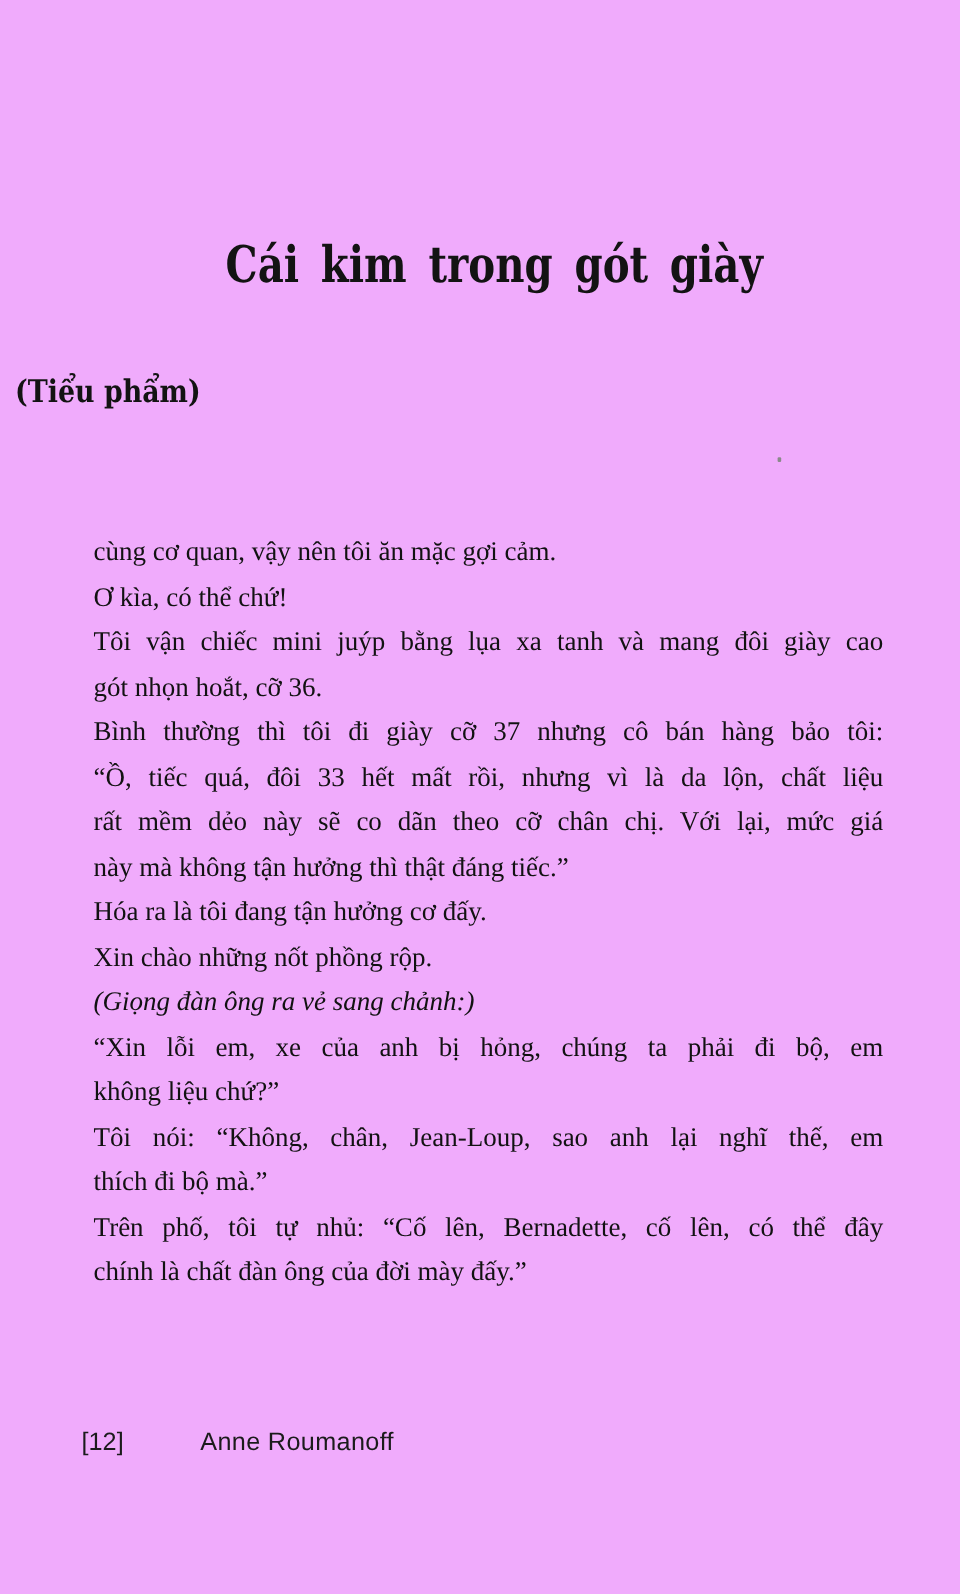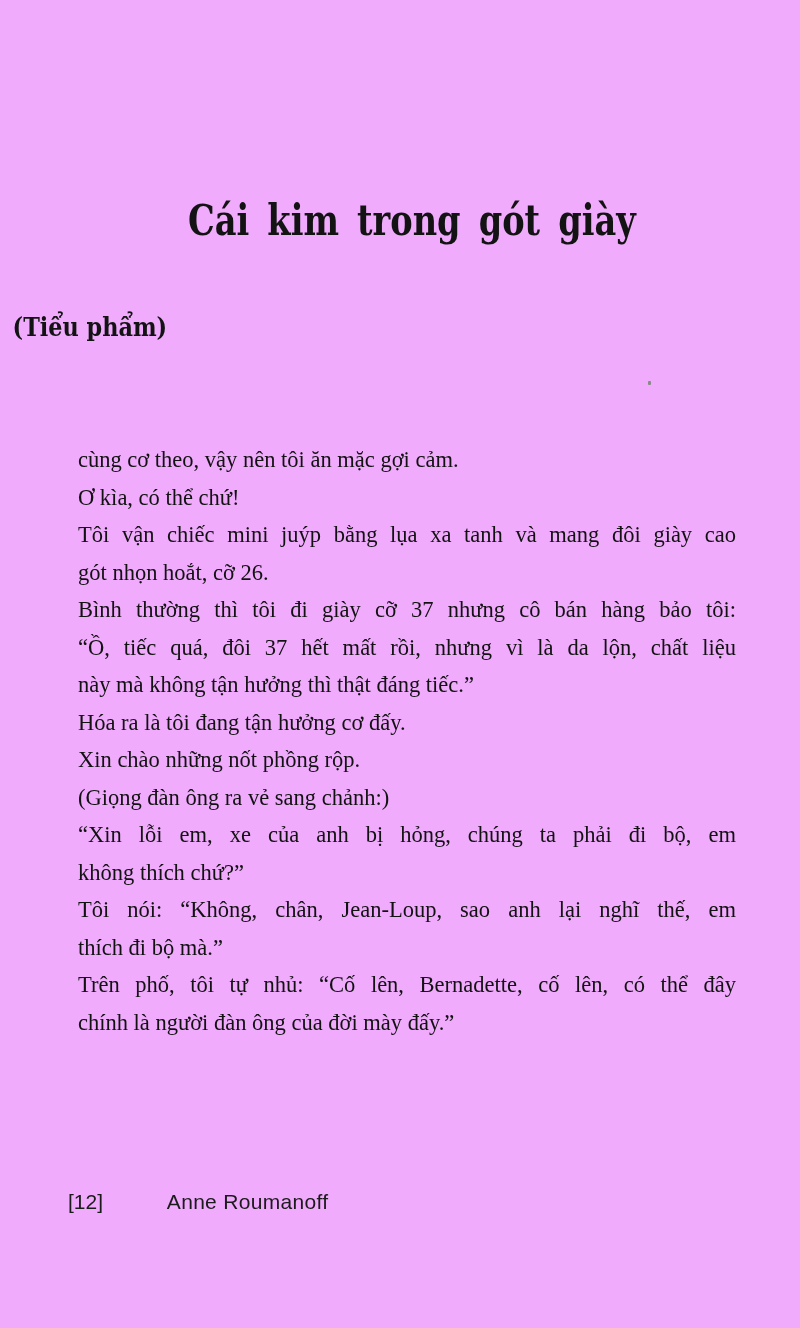"cùng cơ theo, vậy nên" div.ln { text: theo -> quan }
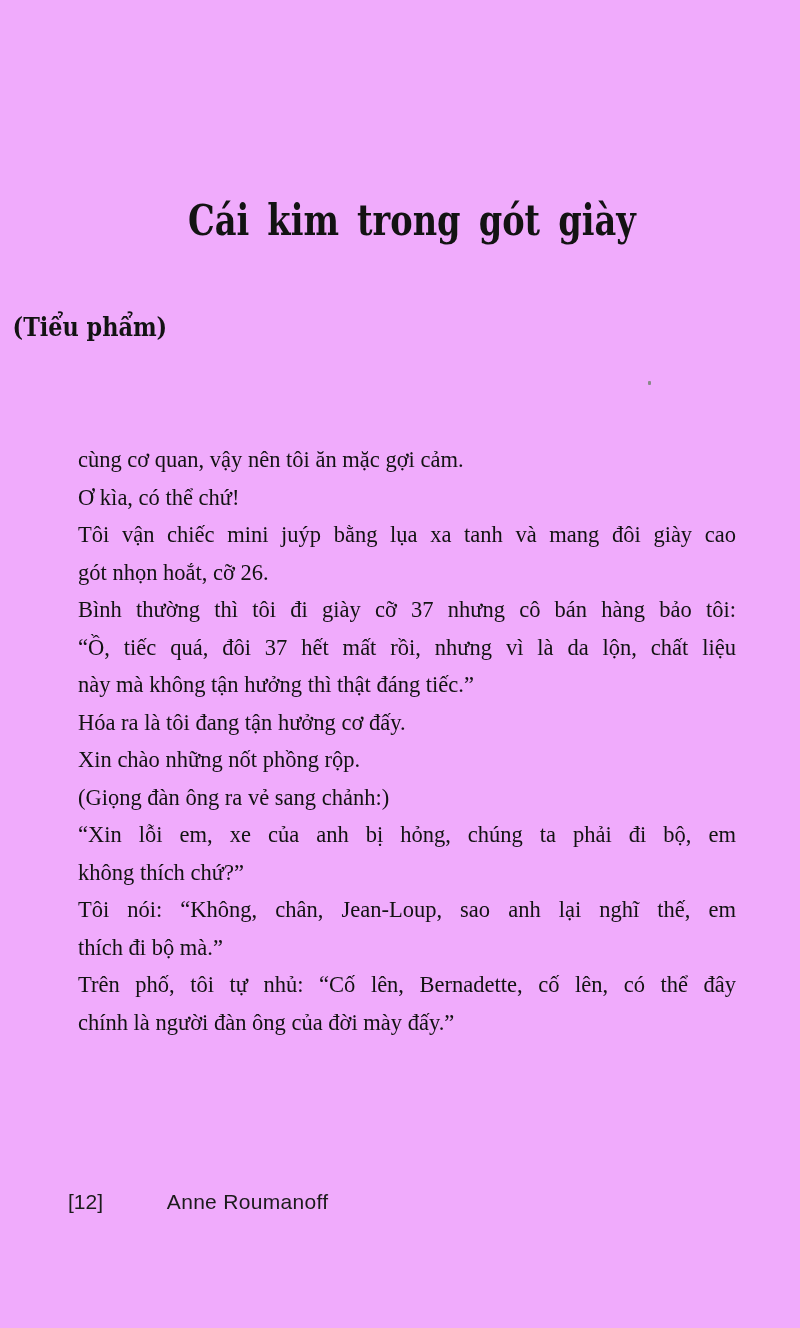"gót nhọn hoắt, cỡ 26." div.ln { text: 26 -> 36 }
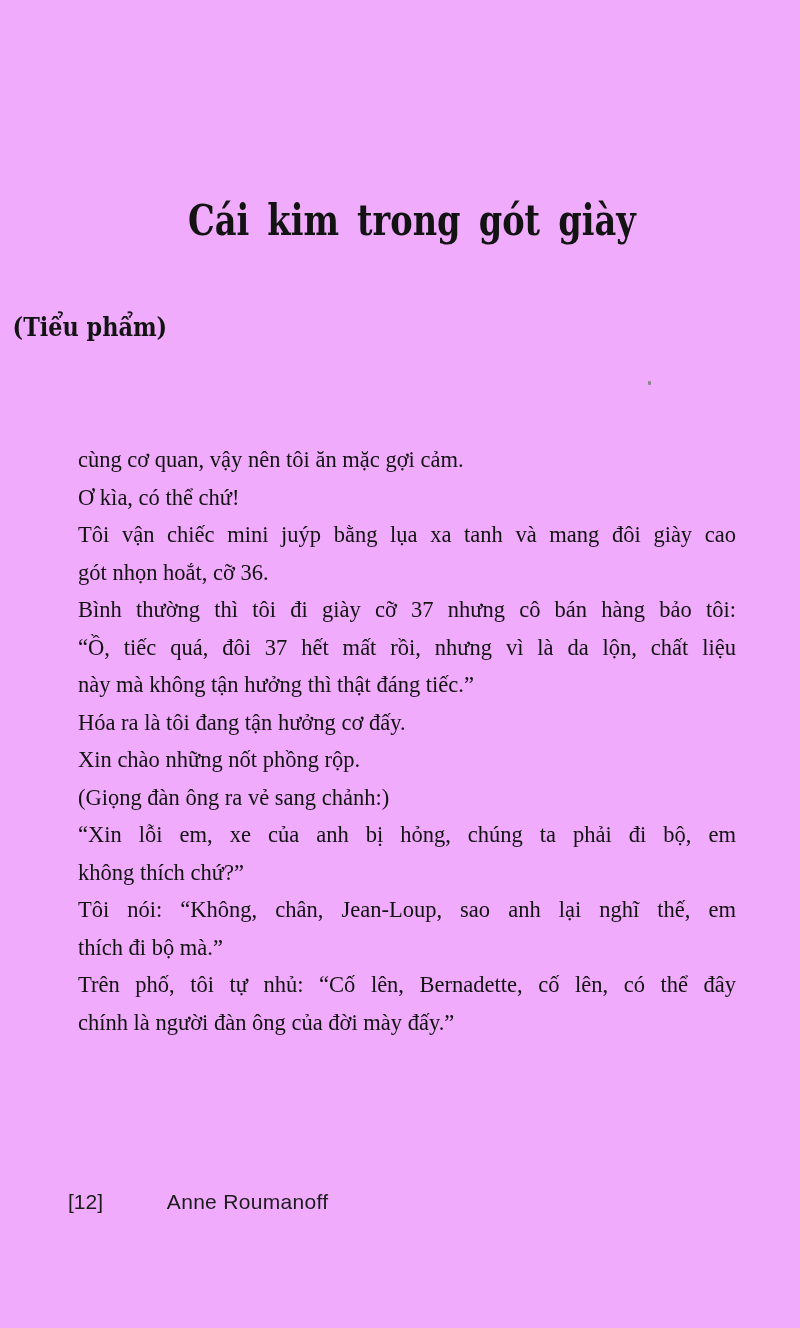"“Ồ, tiếc quá, đôi 37" div.ln { text: 37 -> 33 }
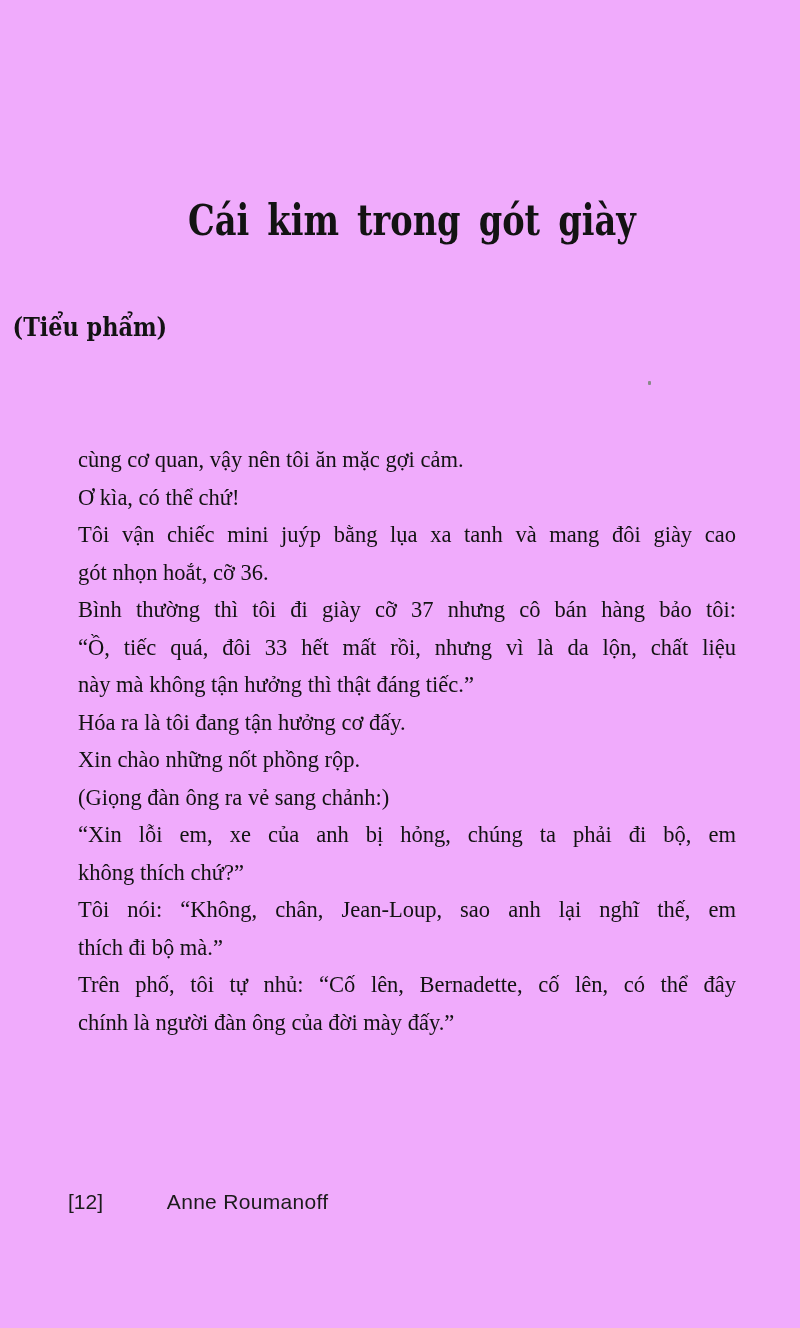"rất mềm dẻo này sẽ" div.ln { html: none -> <div>rất mềm dẻo này sẽ co dãn theo cỡ chân chị. Với lại, mức giá</div> }
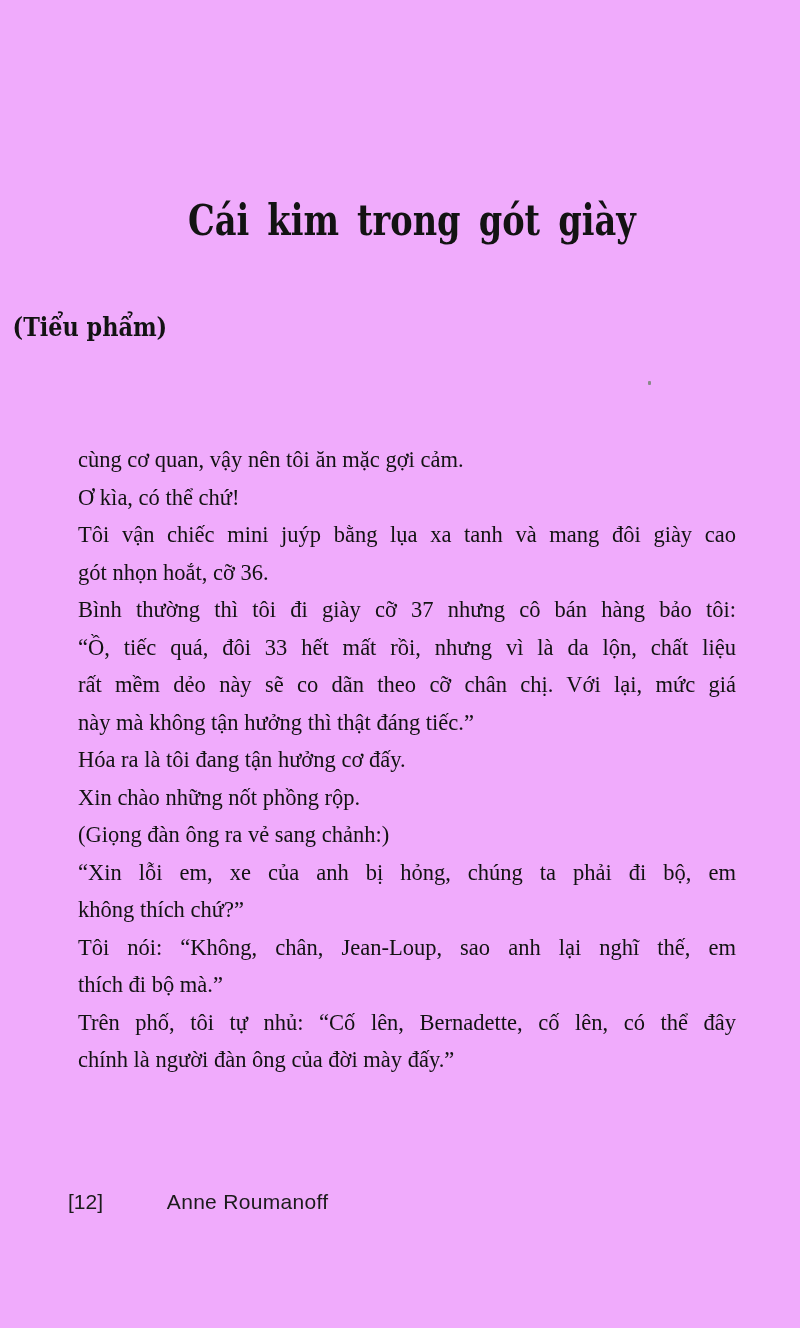"(Giọng đàn ông ra vẻ" .ln.italic { font-style: none -> italic }
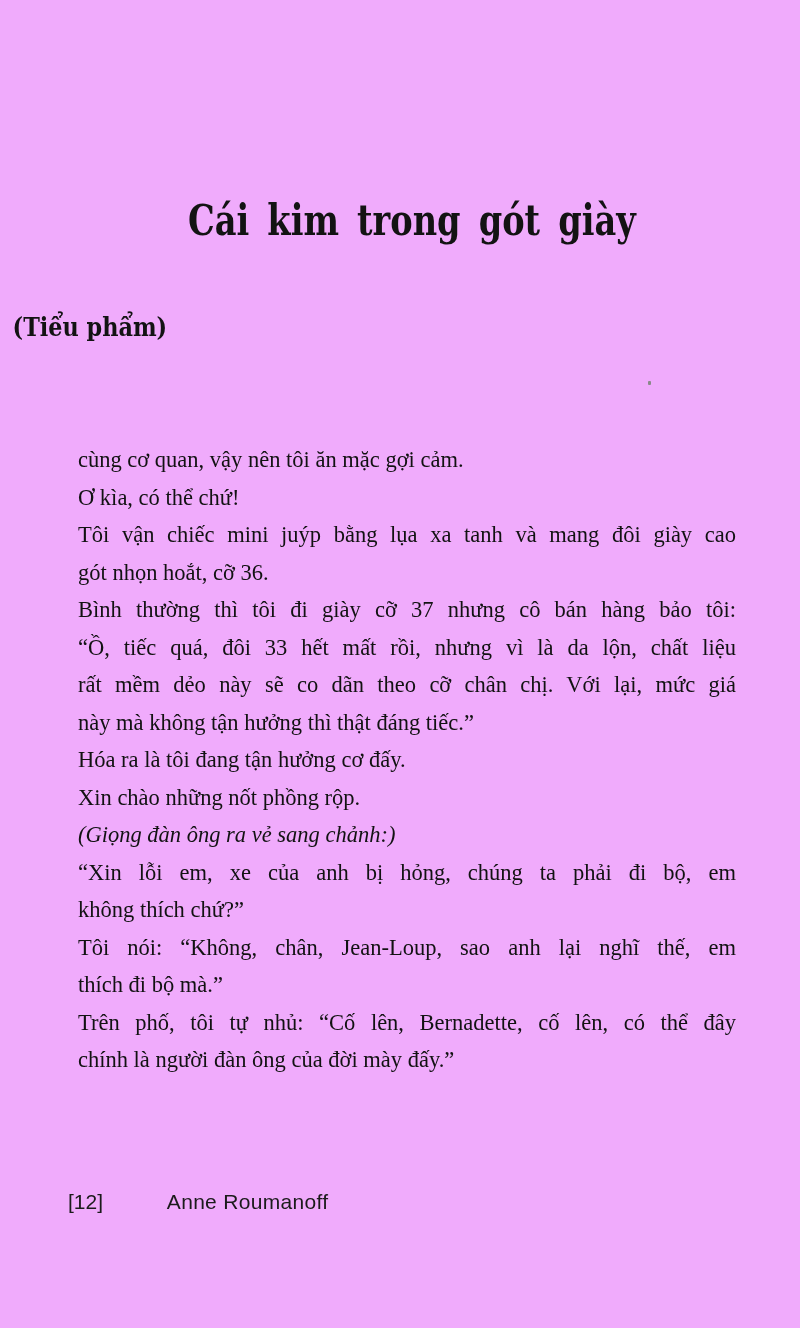"không thích chứ?”" div.ln { text: thích -> liệu }
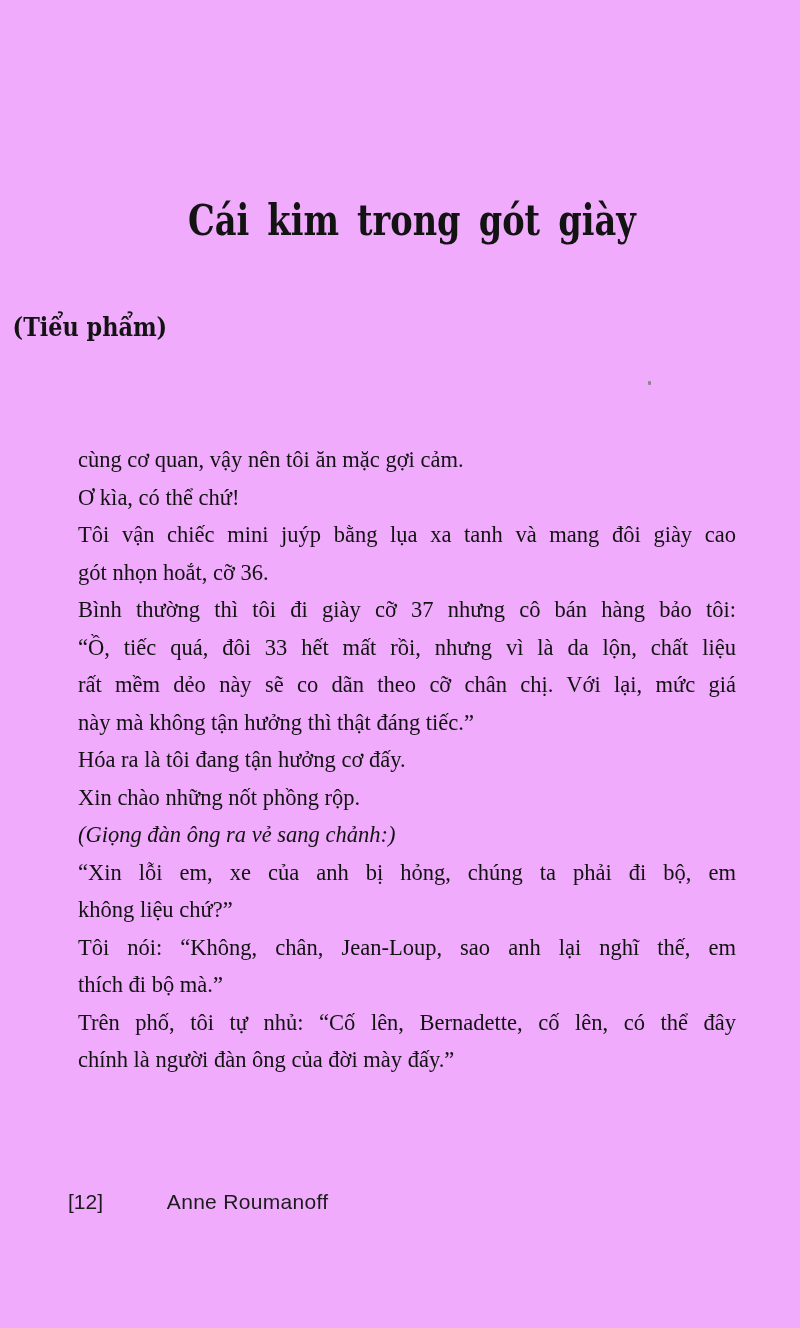"chính là người đàn ông" div.ln { text: người -> chất }
